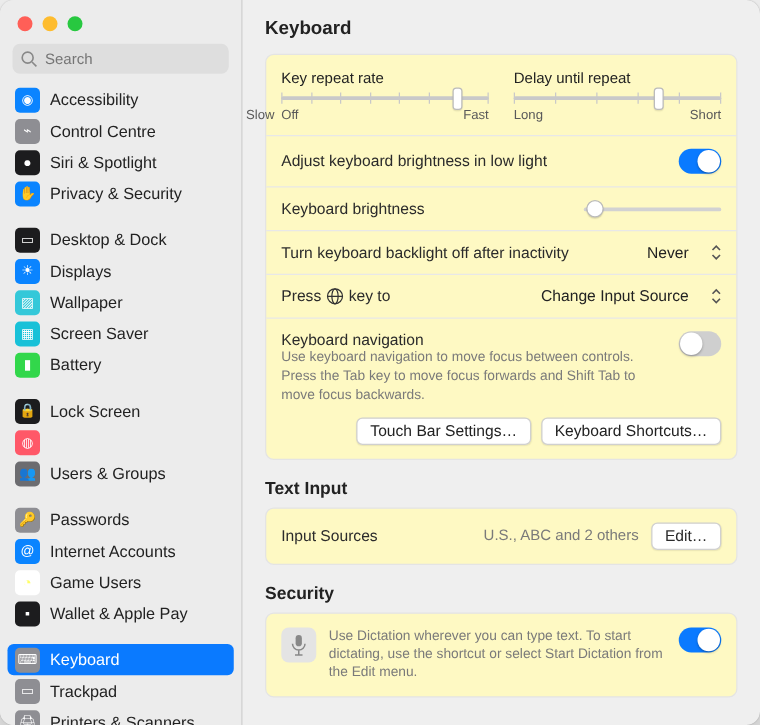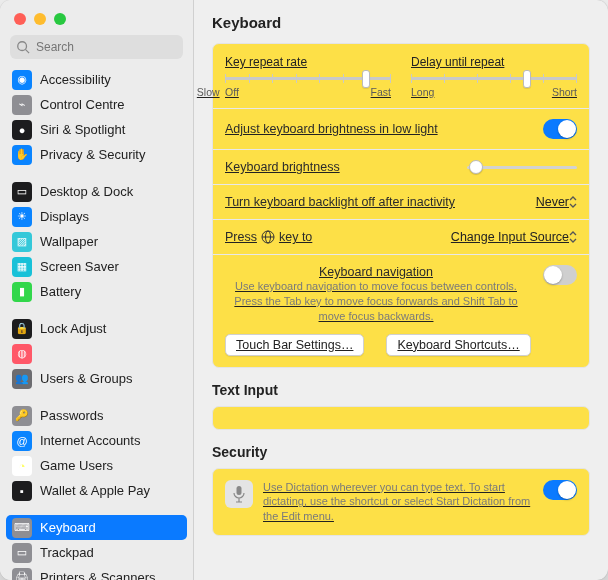"Key repeat rate" .panel { background: #fde047 -> #fef9c3; text-decoration: underline -> none }
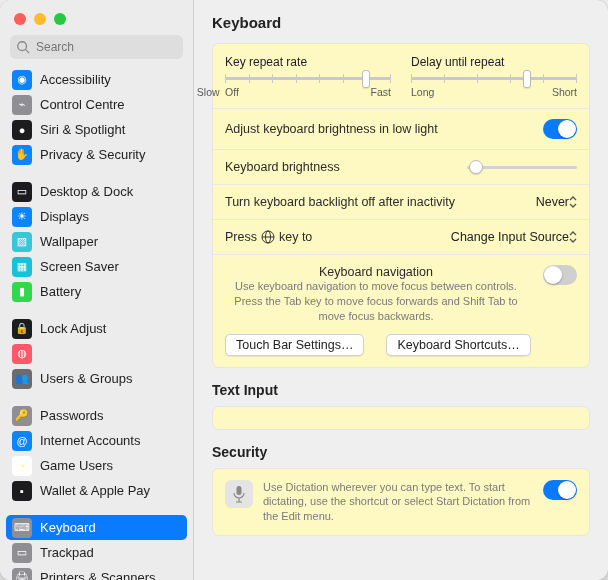"Adjust keyboard brightness in low" .row { text-align: center -> none }
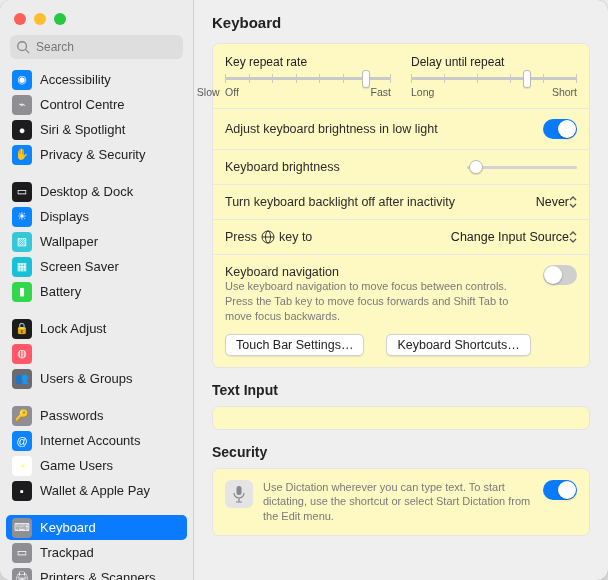"Never" .select { gap: 0 -> 18px }
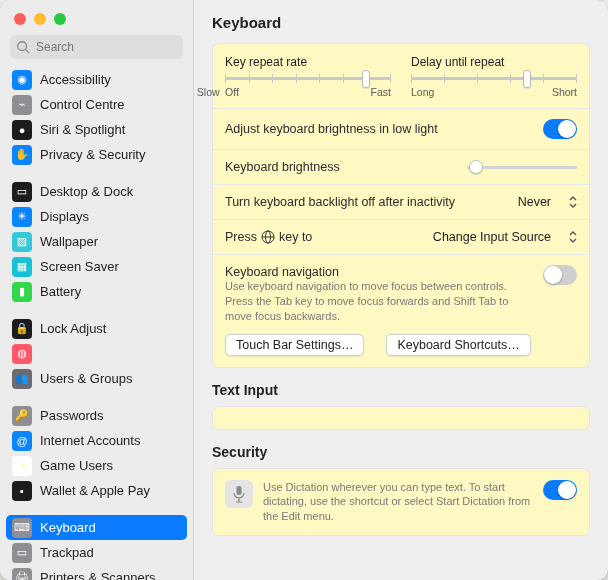"Lock Adjust" span { text: Adjust -> Screen }
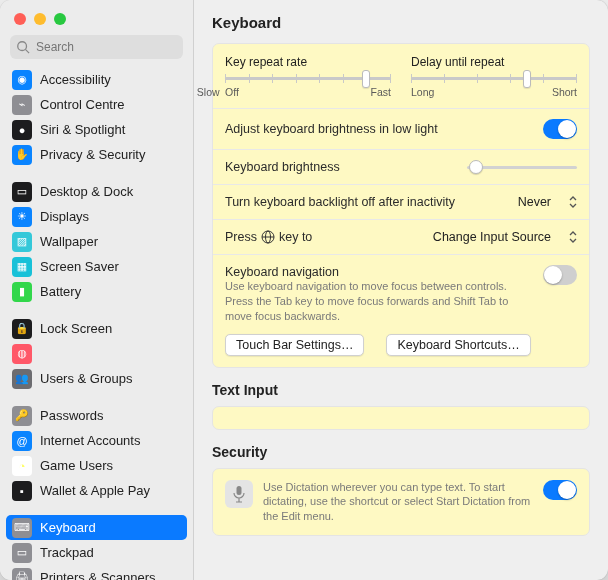"Touch Bar Settings…" .btnrow { gap: 22px -> 8px; justify-content: none -> flex-end }
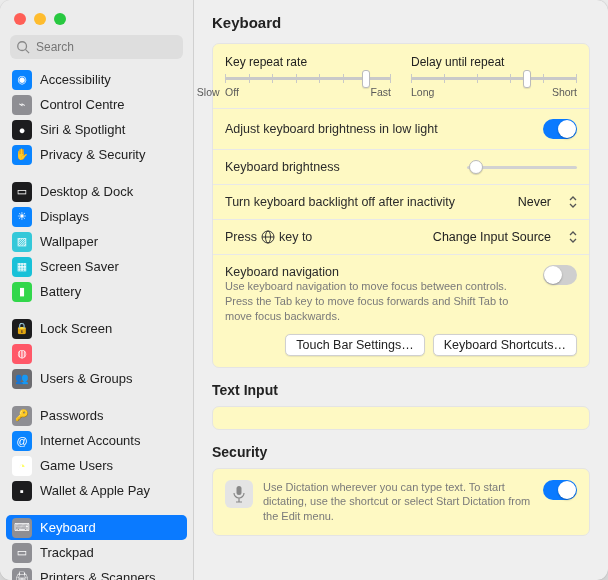"Input Sources" div.row { html: none -> <div> <span>Input Sources</span> <span> <span>U.S., ABC and 2 others</span> <span>Edit…</span> </span> </div> }
